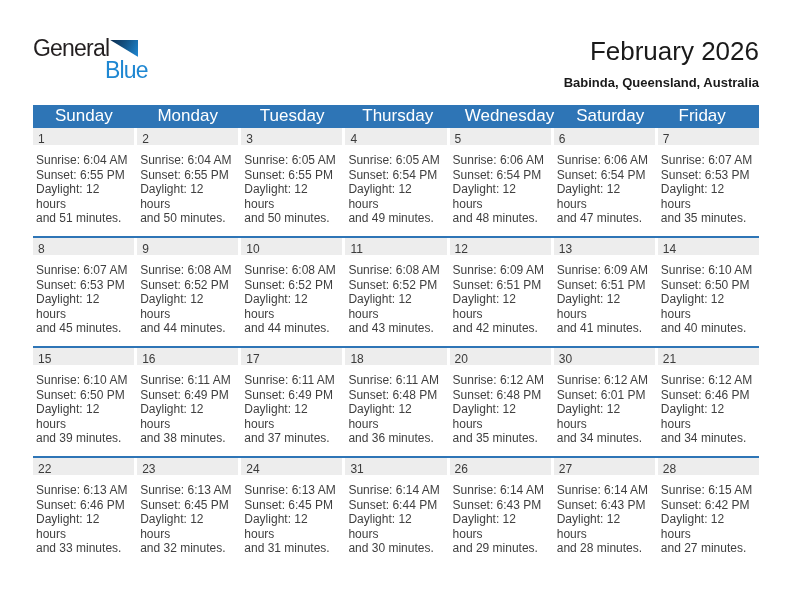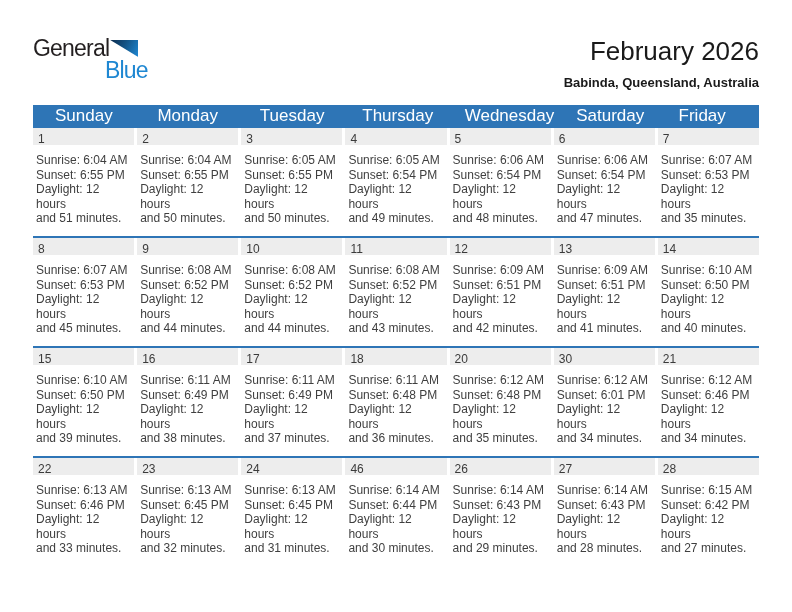"46" span.day-num { text: 46 -> 31 }
